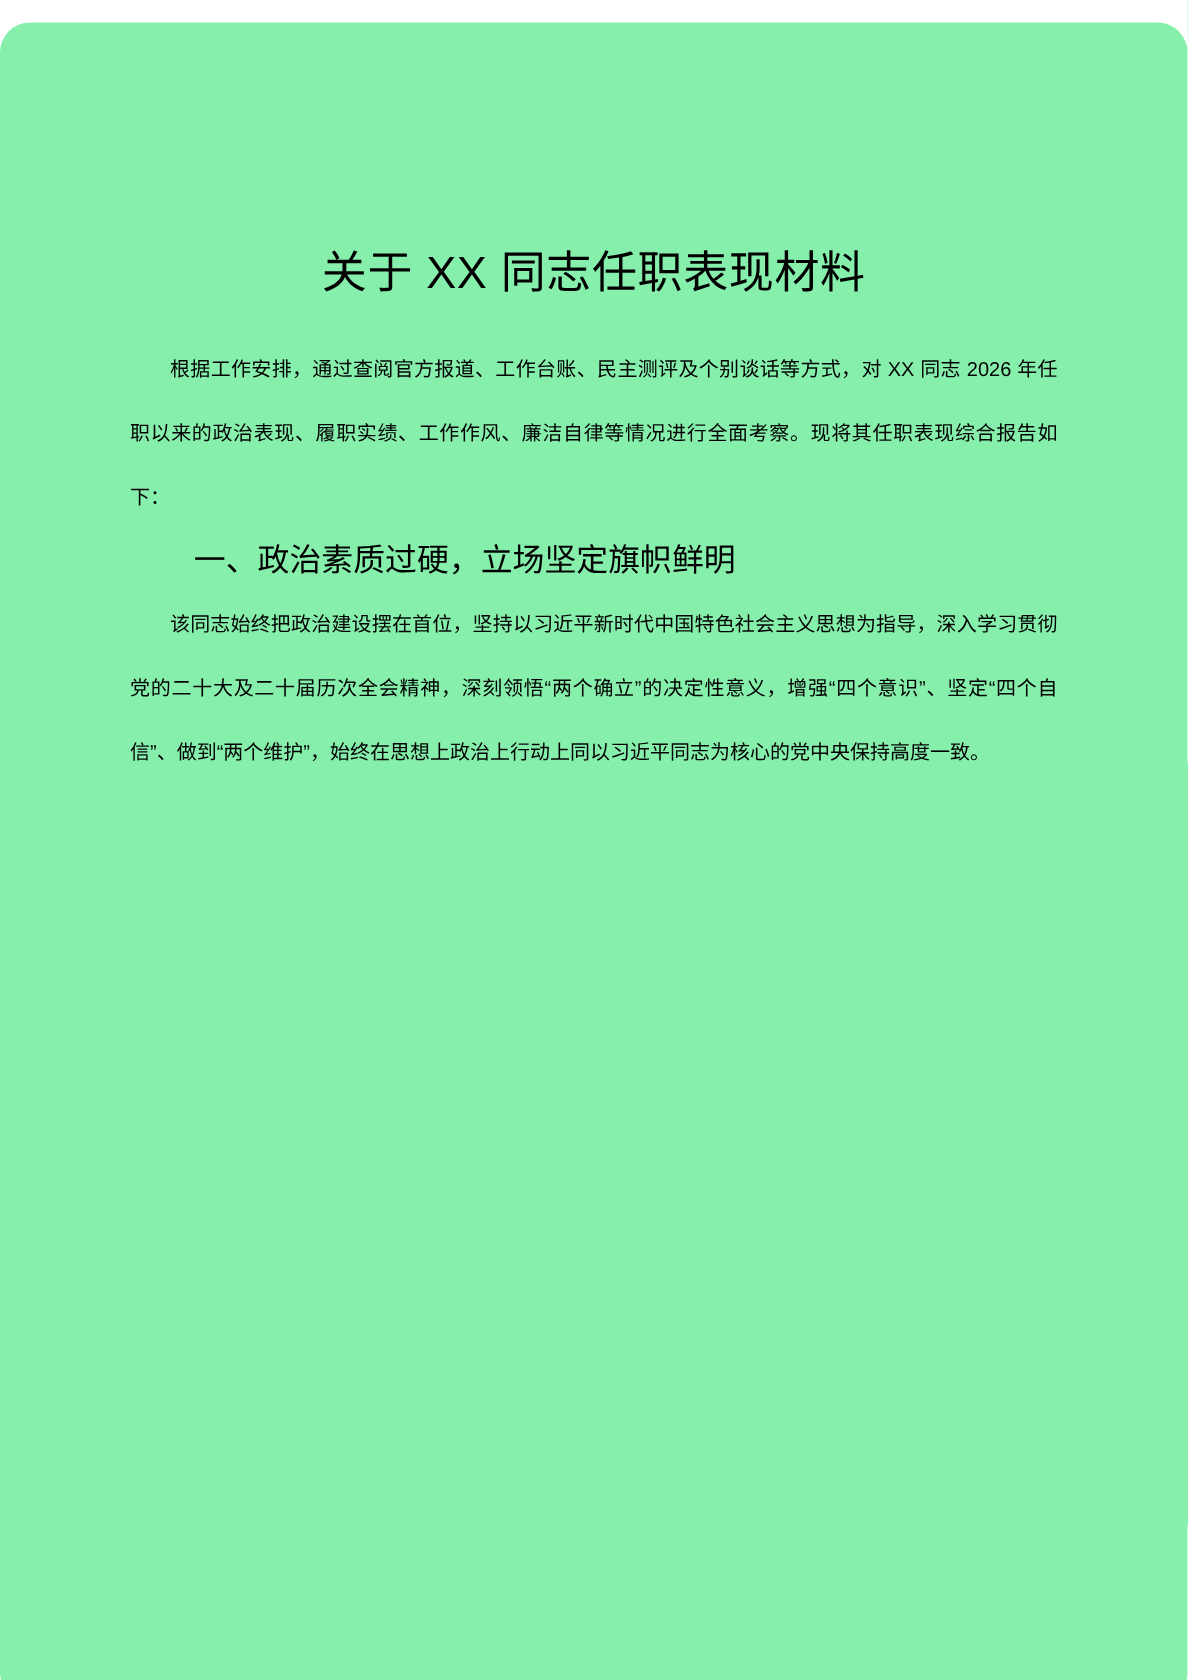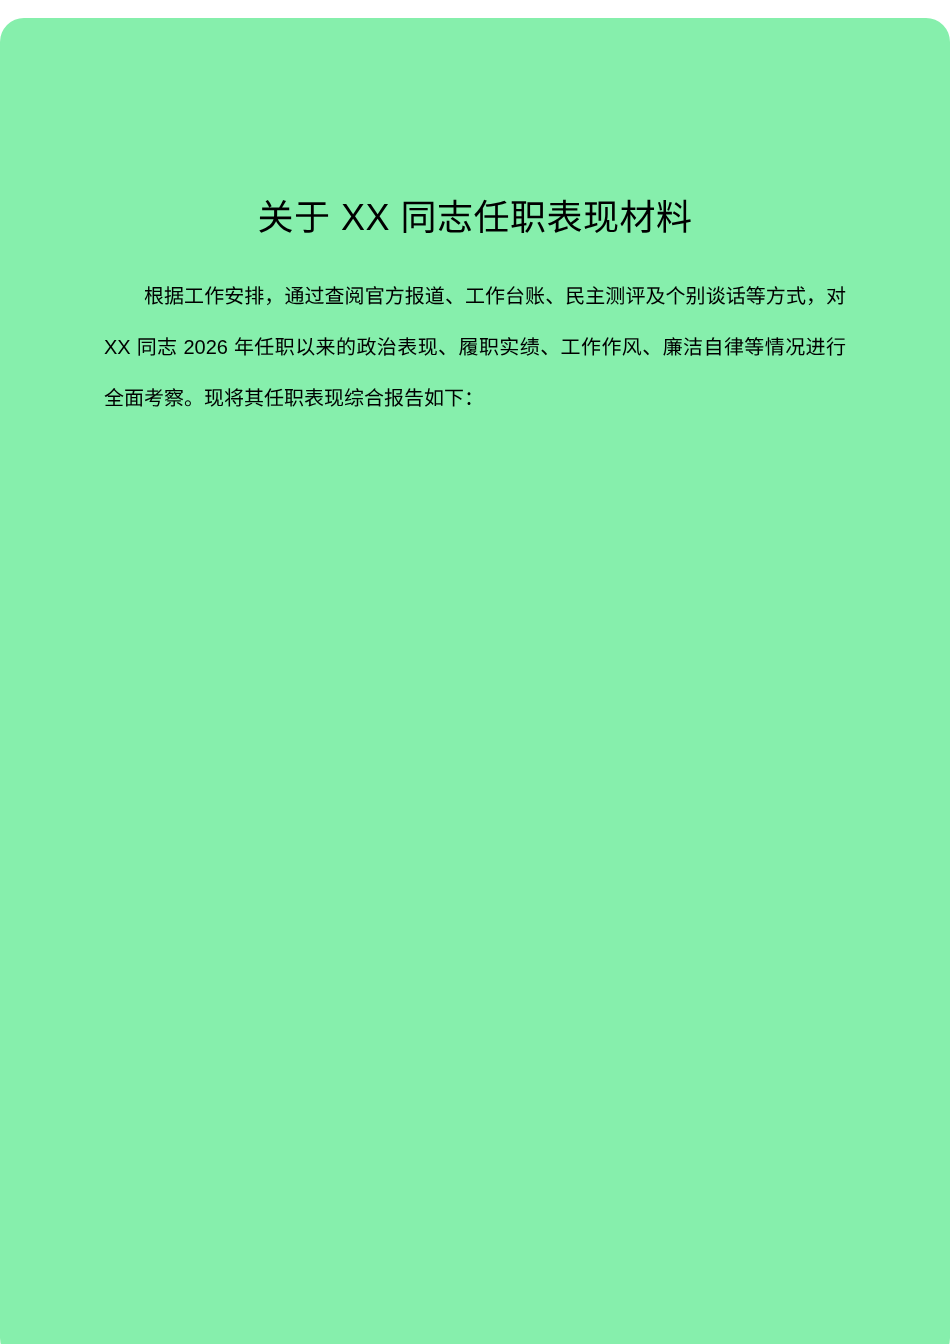"根据工作安排，通过查阅官方报道、工作台账、民主测评及个别谈话等方式，对 XX" .para { font-size: 20px -> 16px }
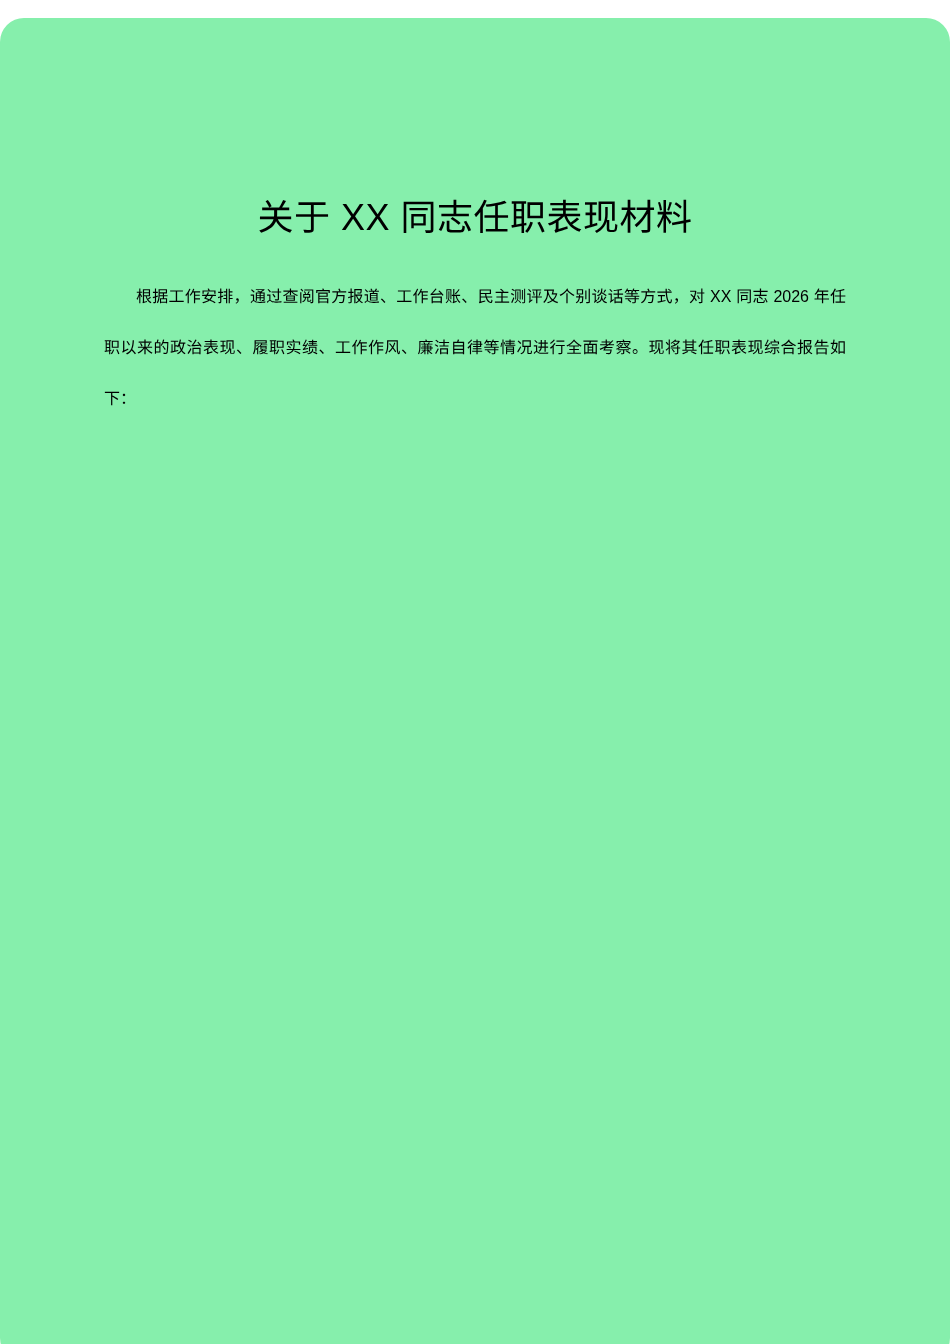"一、政治素质过硬，立场坚定旗帜鲜明" p.section-heading { html: none -> <p>一、政治素质过硬，立场坚定旗帜鲜明</p> }
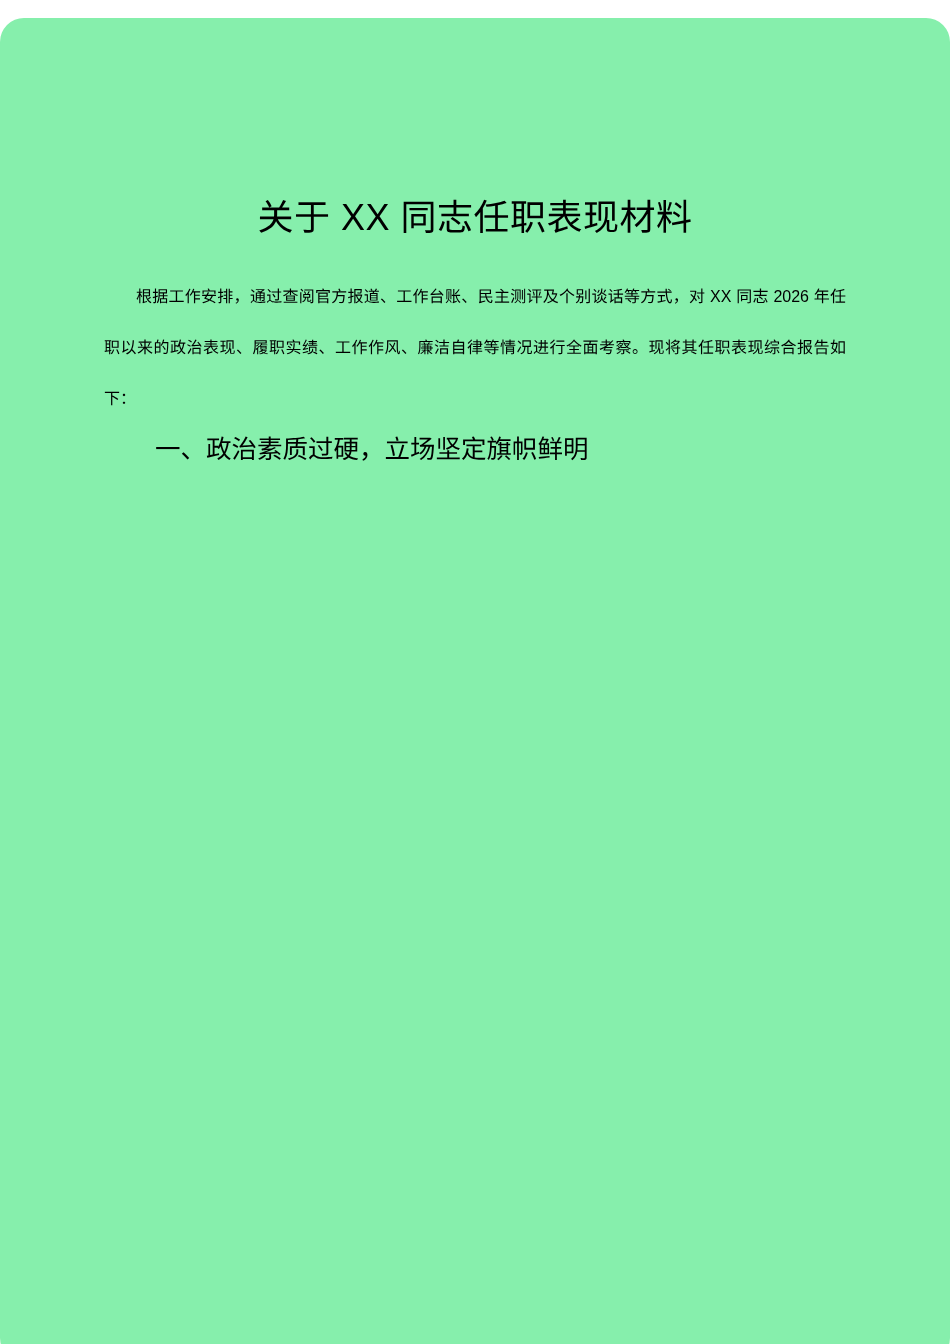"该同志始终把政治建设摆在首位，坚持以习近平新时代中国特色社会主义思想为指导，深入" p.para { html: none -> <p>该同志始终把政治建设摆在首位，坚持以习近平新时代中国特色社会主义思想为指导，深入学习贯彻党的二十大及二十届历次全会精神，深刻领悟“两个确立”的决定性意义，增强“四个意识”、坚定“四个自信”、做到“两个维护”，始终在思想上政治上行动上同以习近平同志为核心的党中央保持高度一致。</p> }
